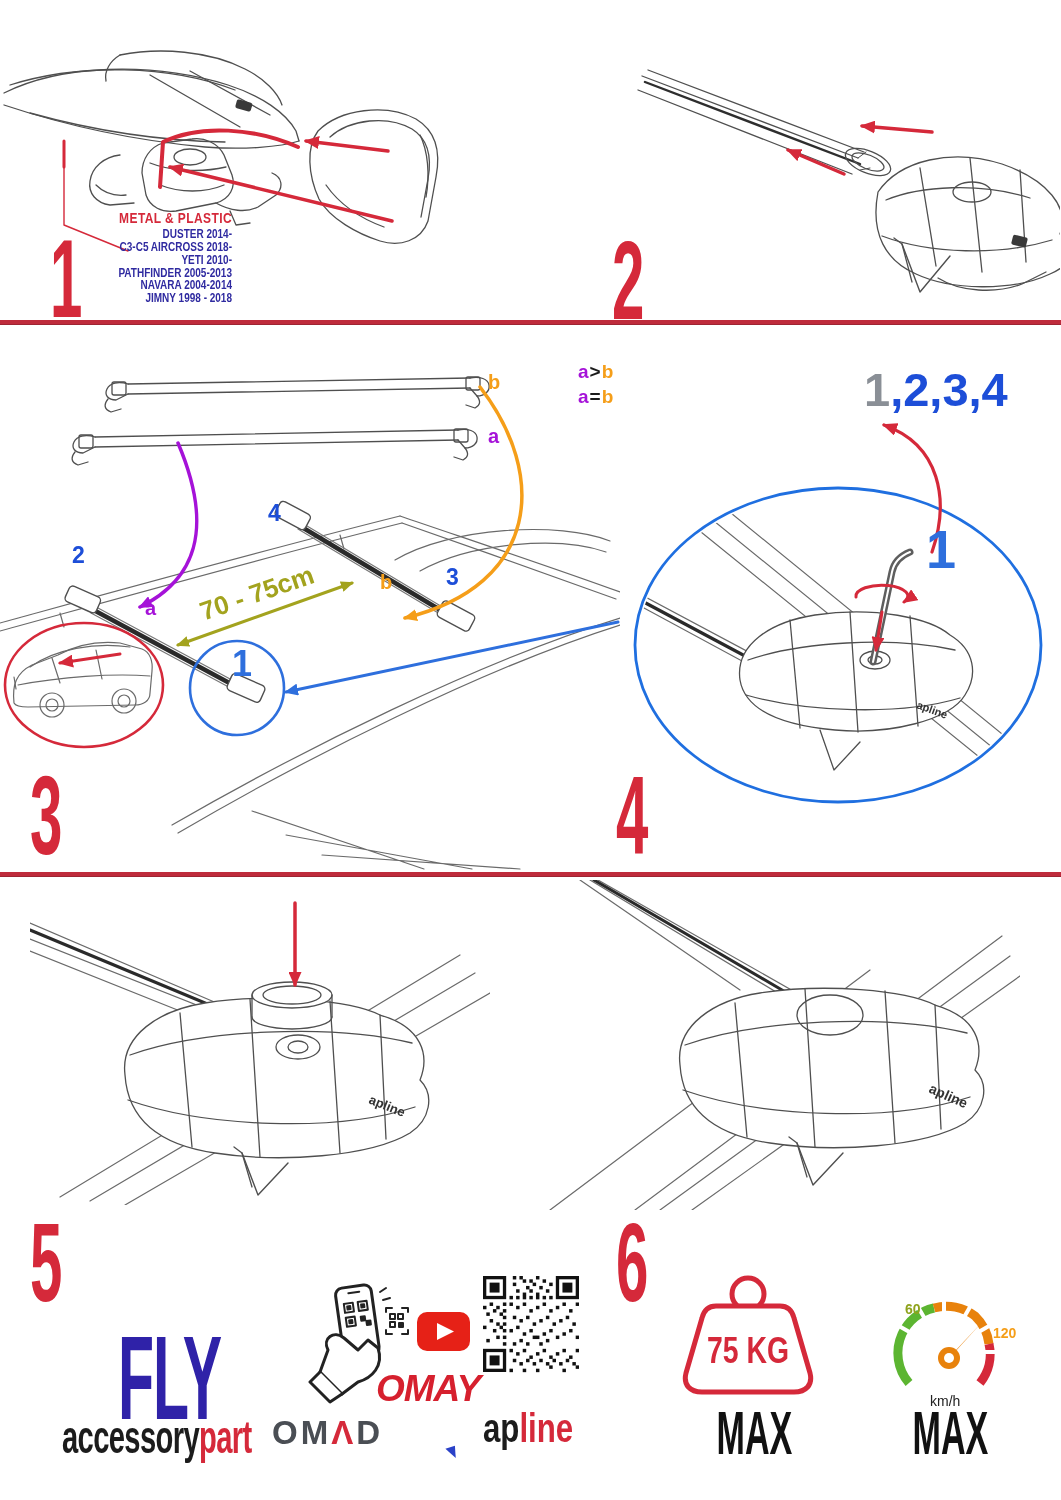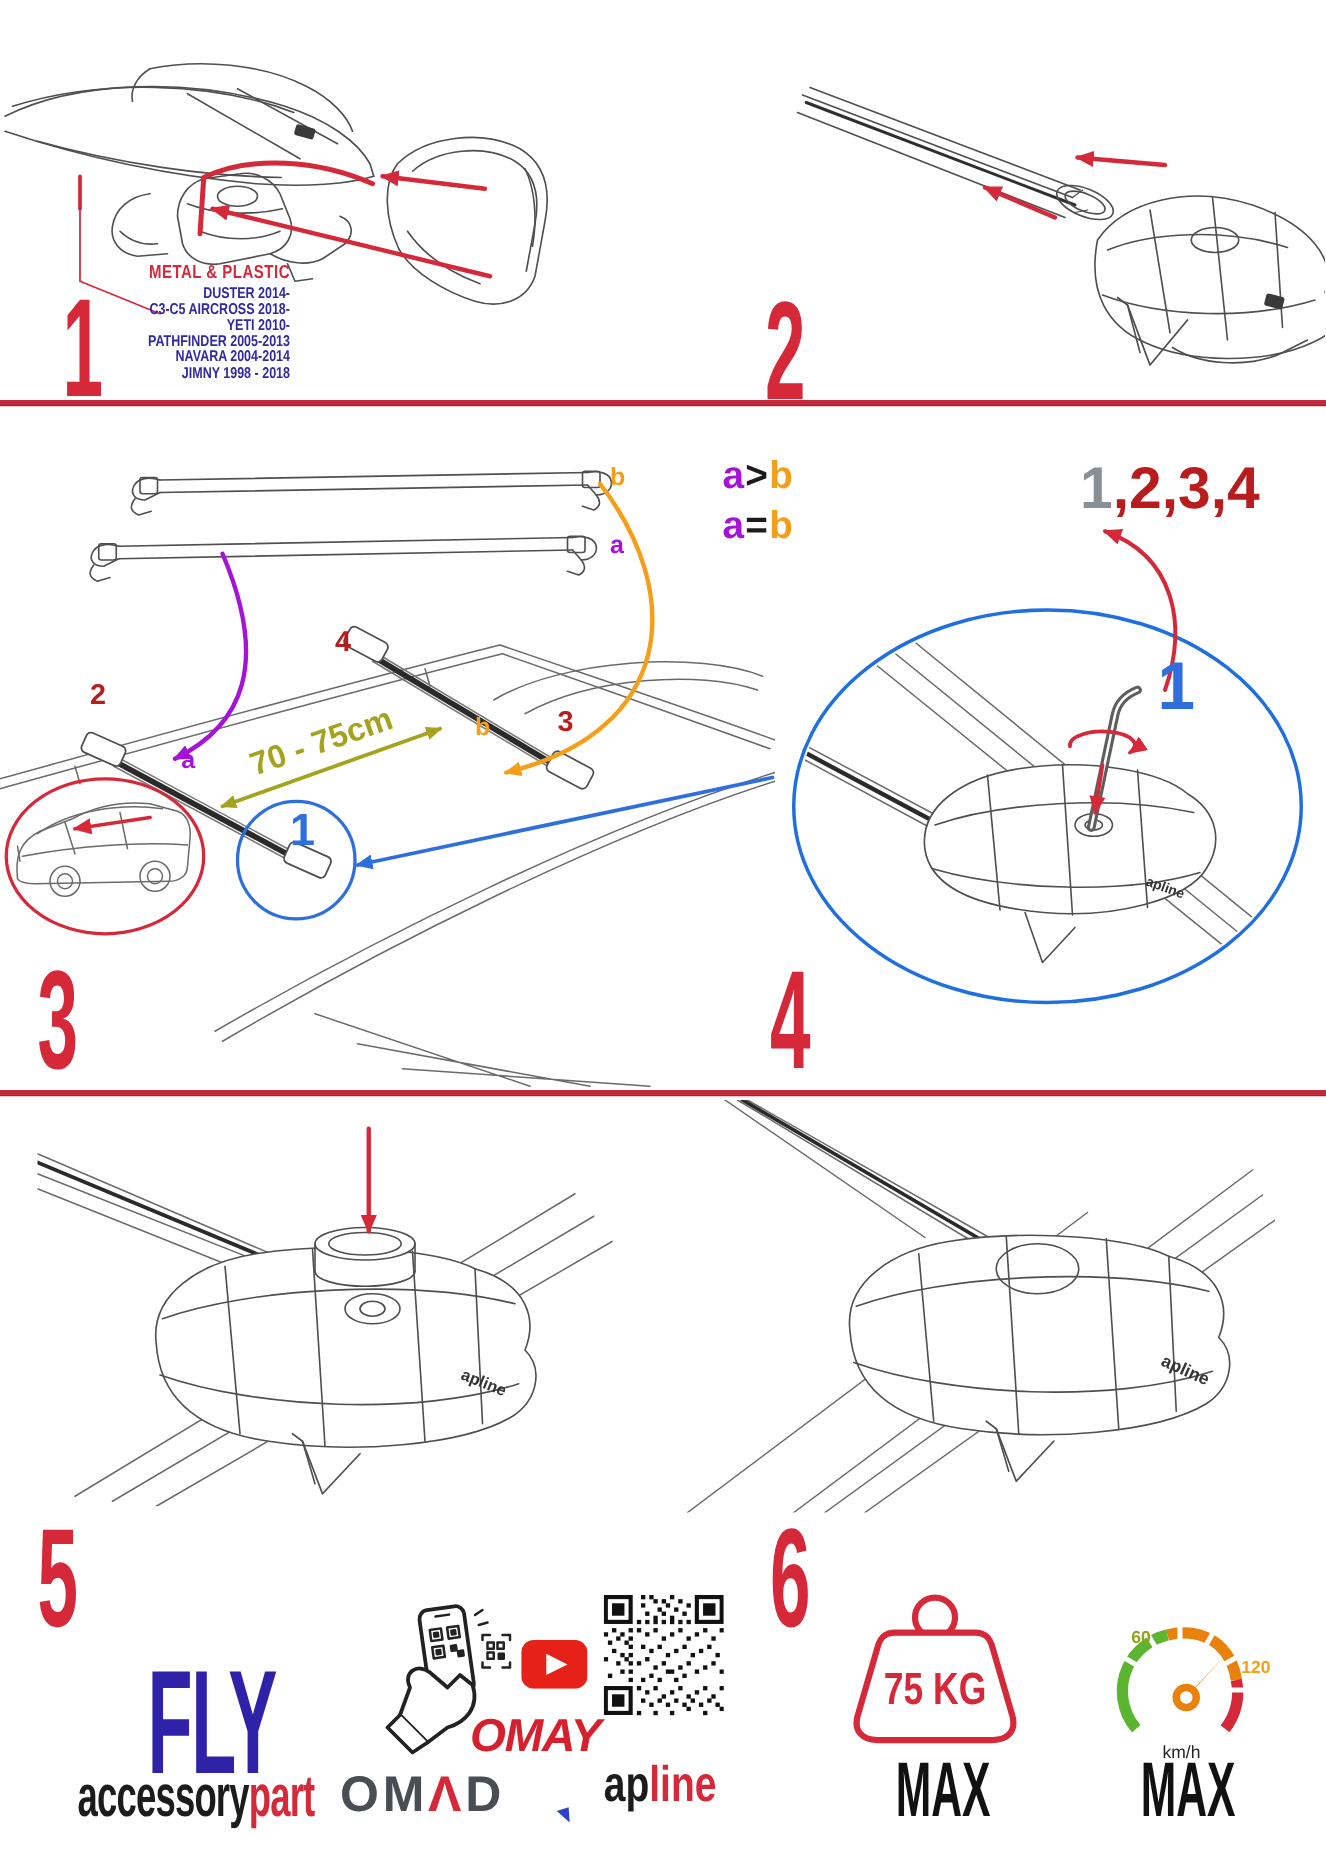"a>b" .legend { font-size: 31px -> 19px }
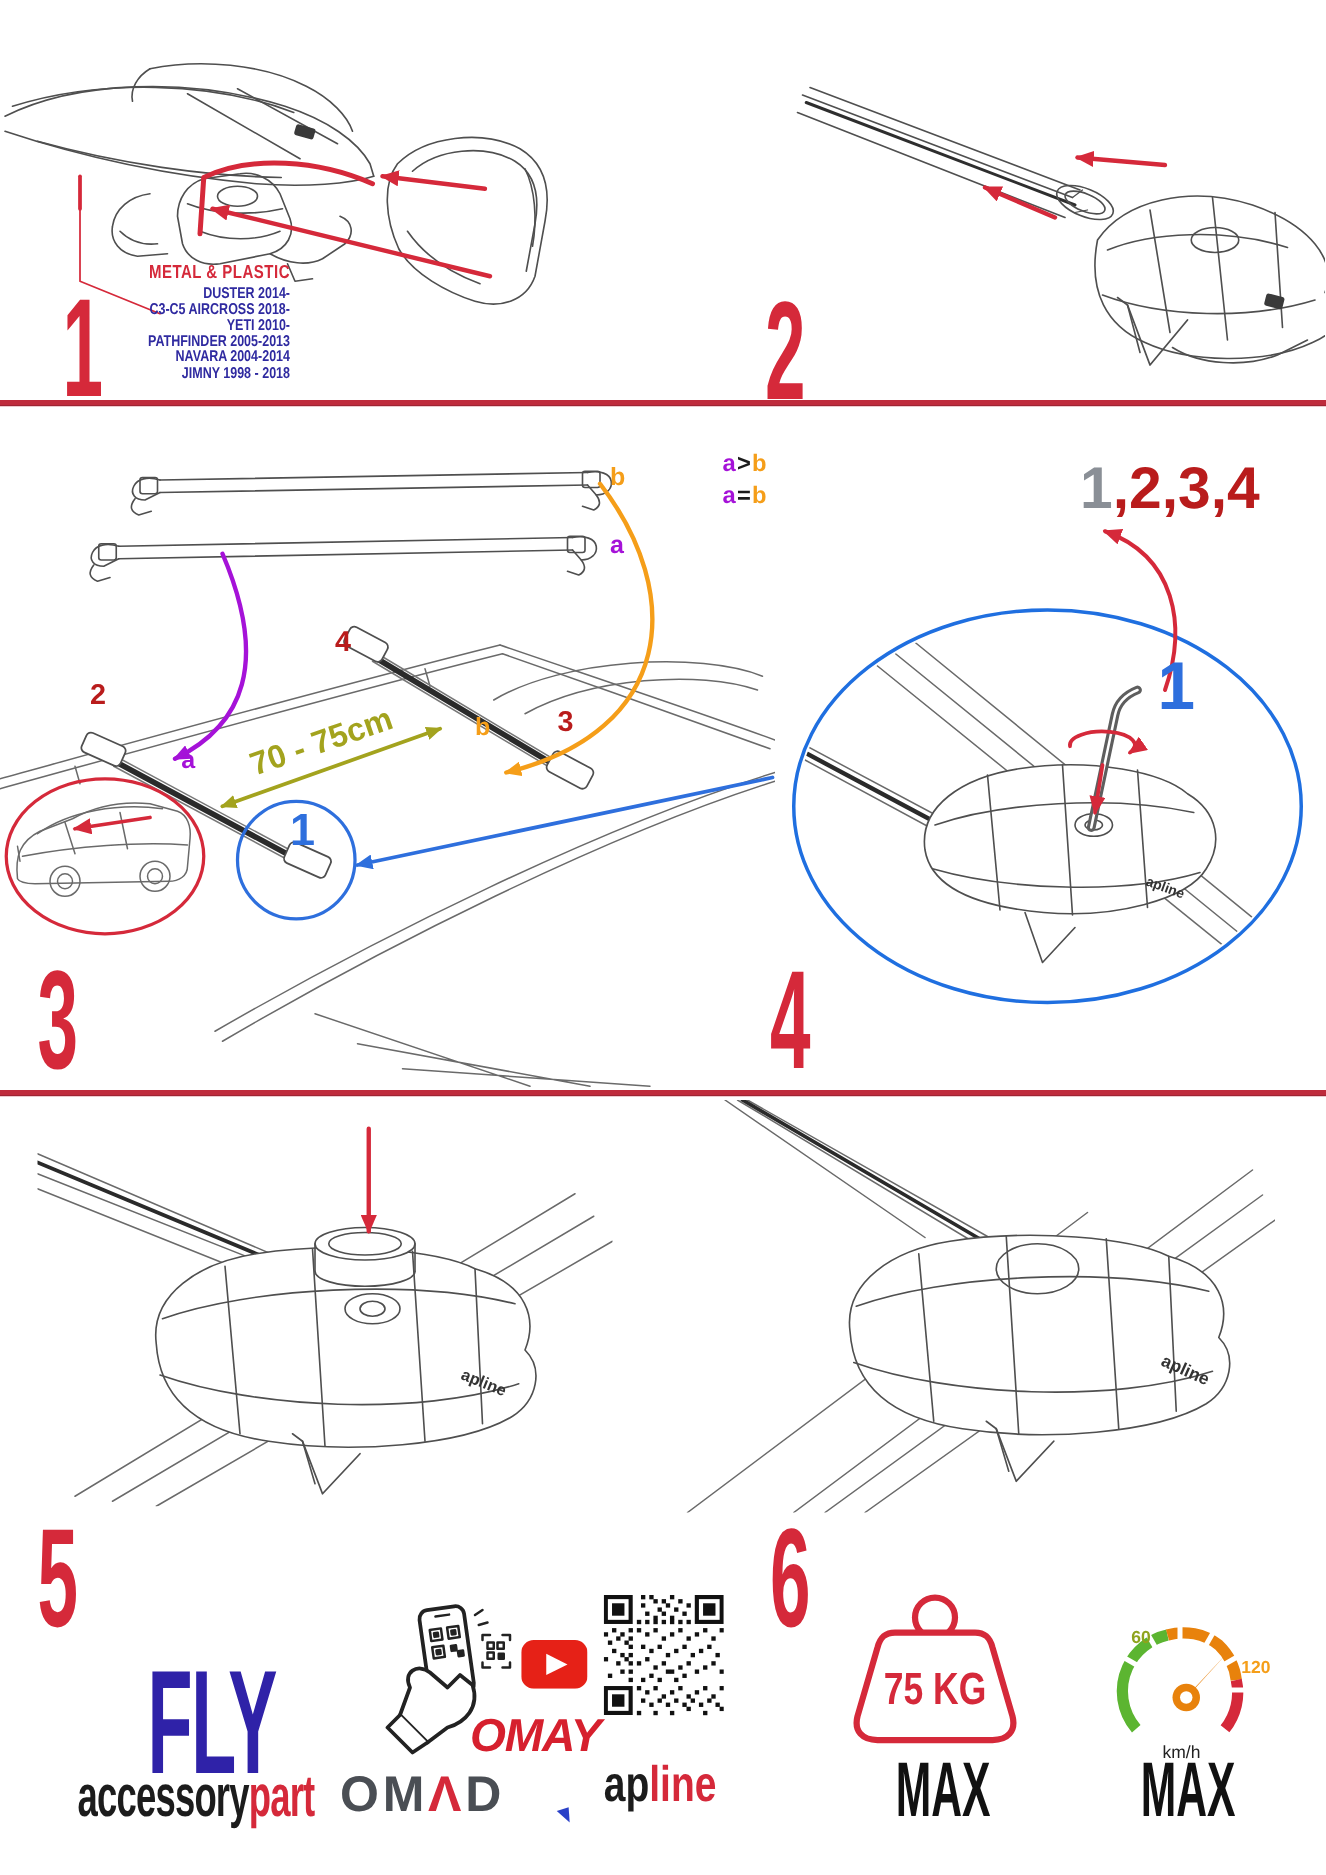",2,3,4" .c-blue { color: #b91c1c -> #1d4ed8 }
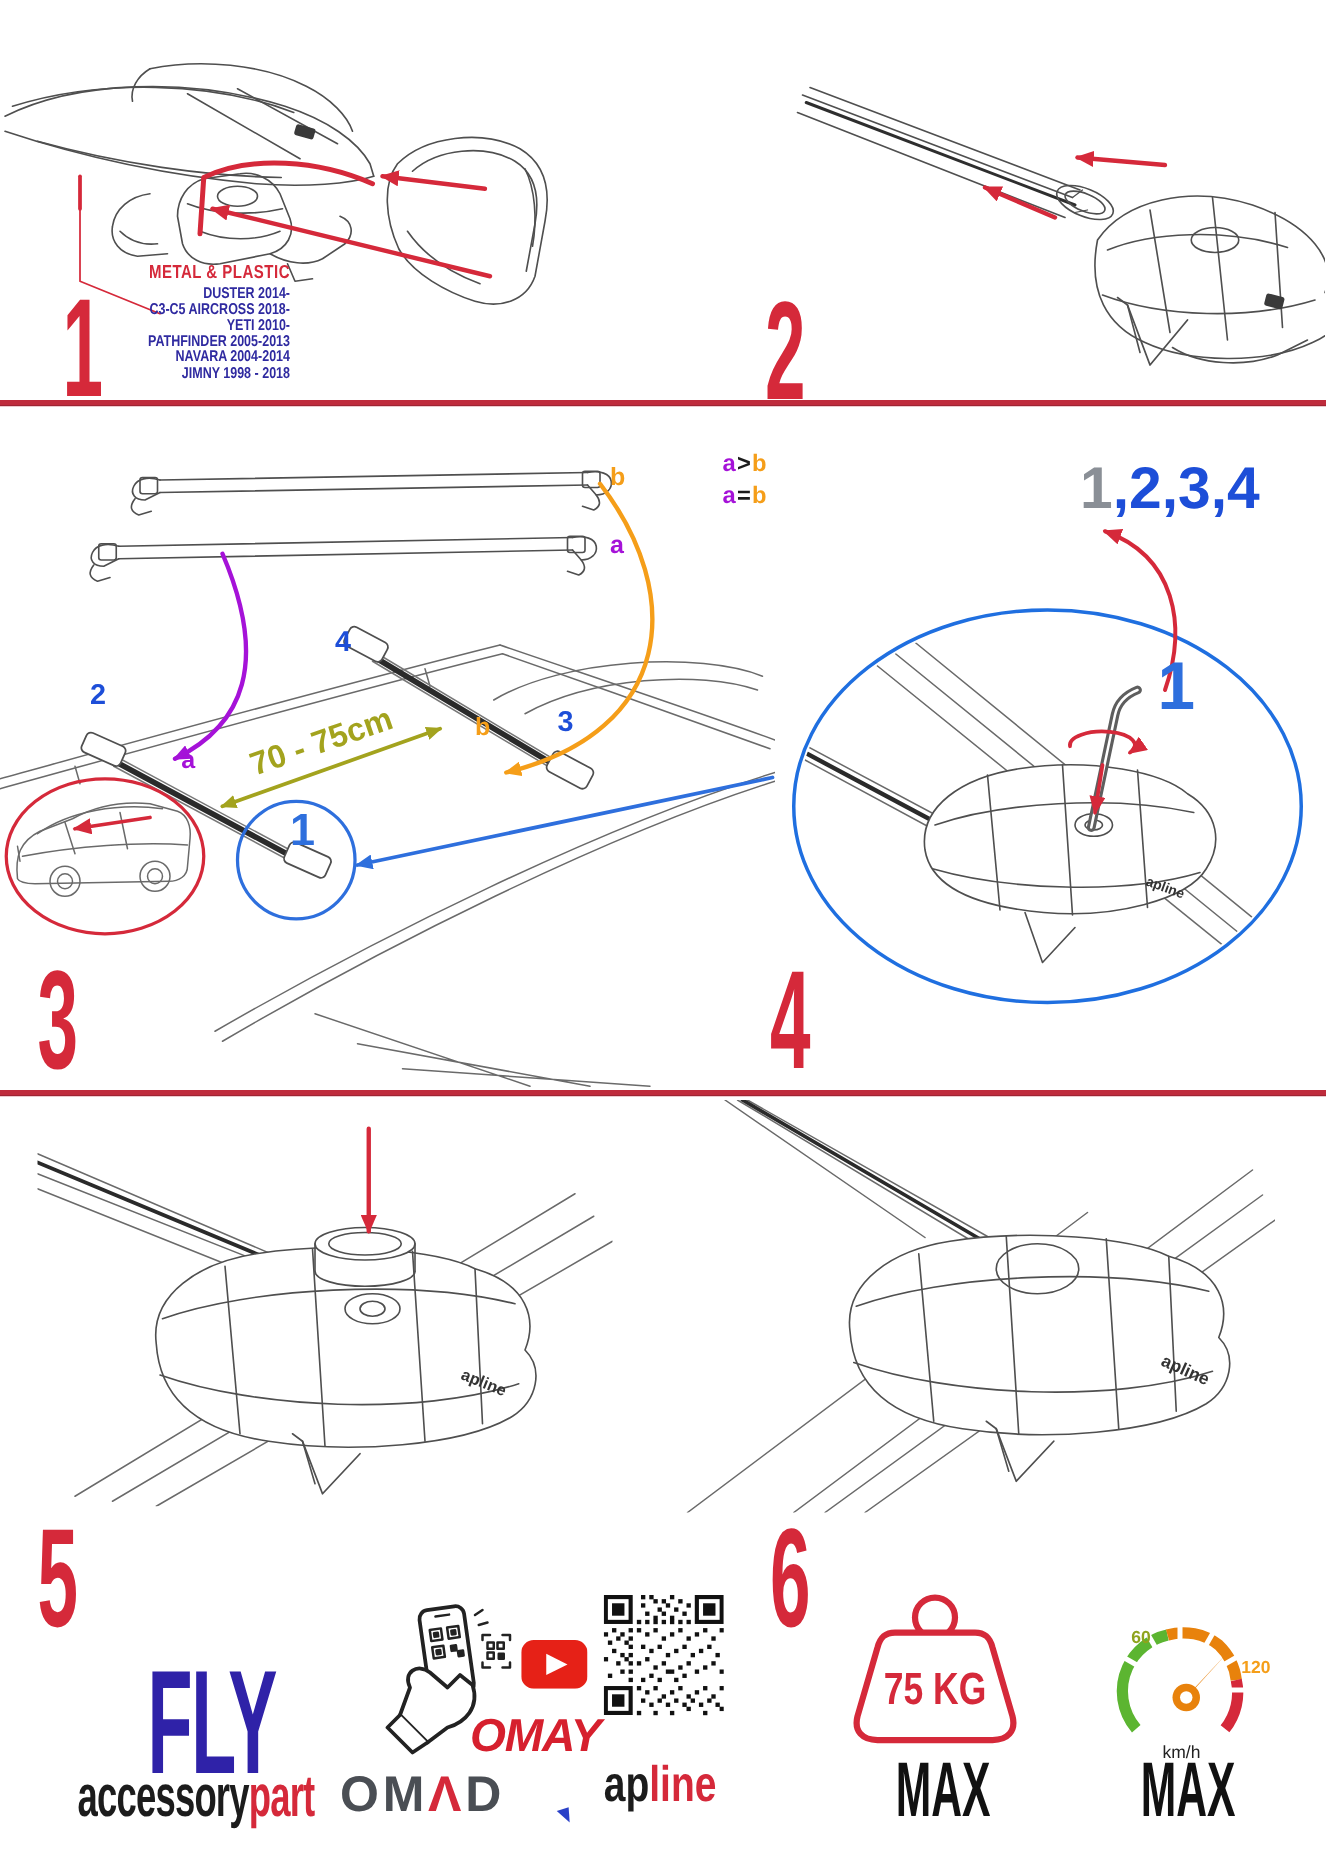"OMΛD" .omad { font-size: 40px -> 33px }
